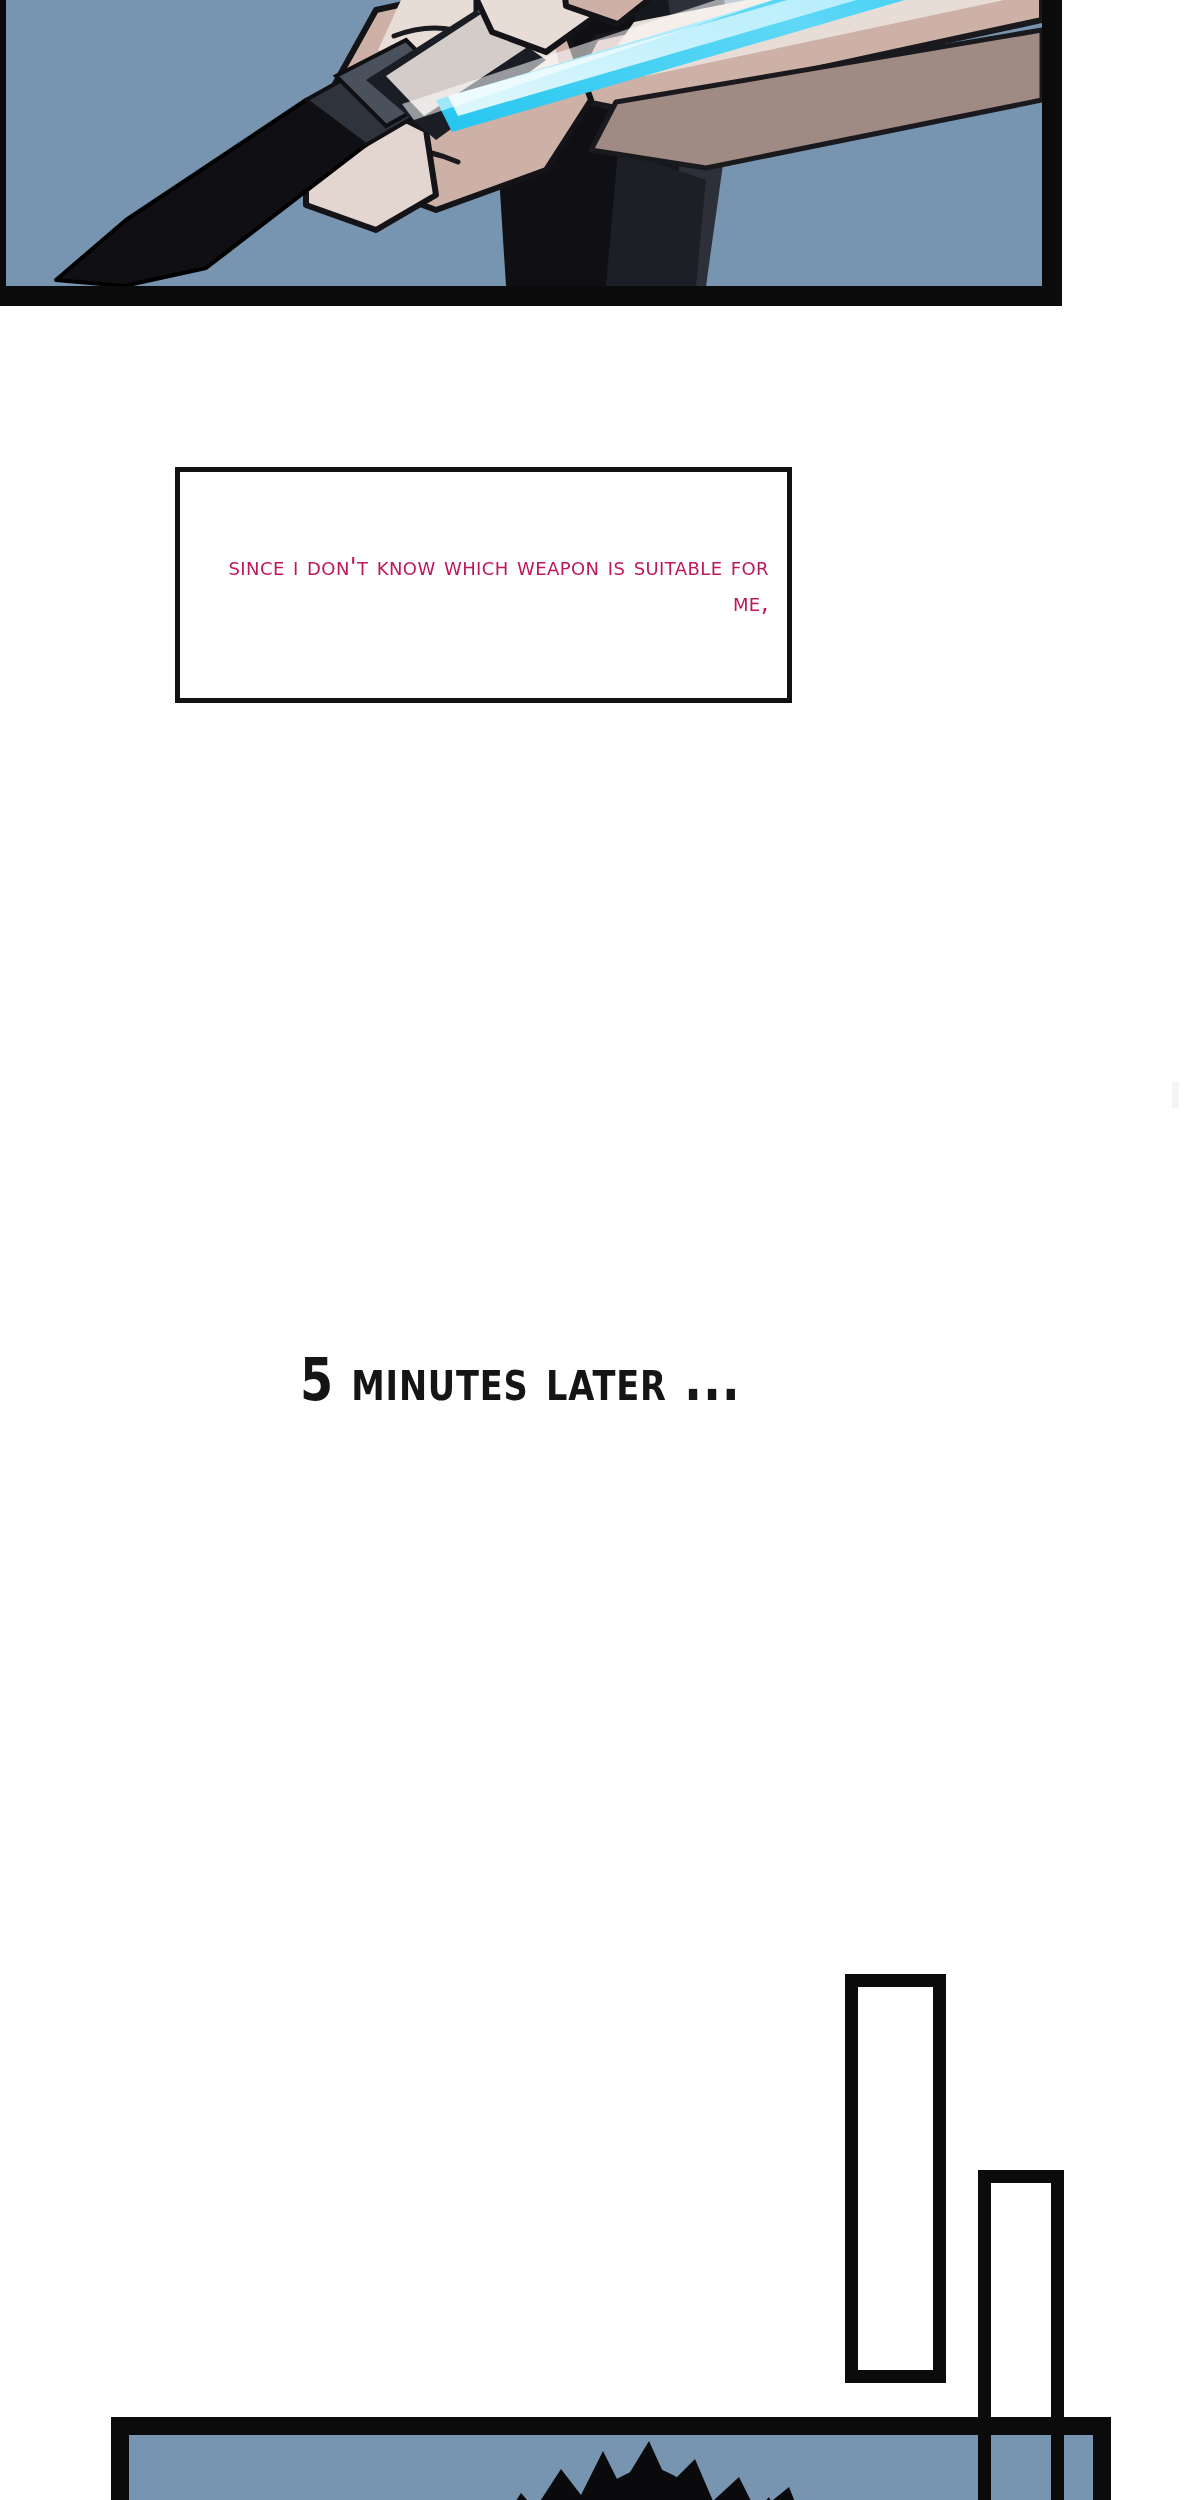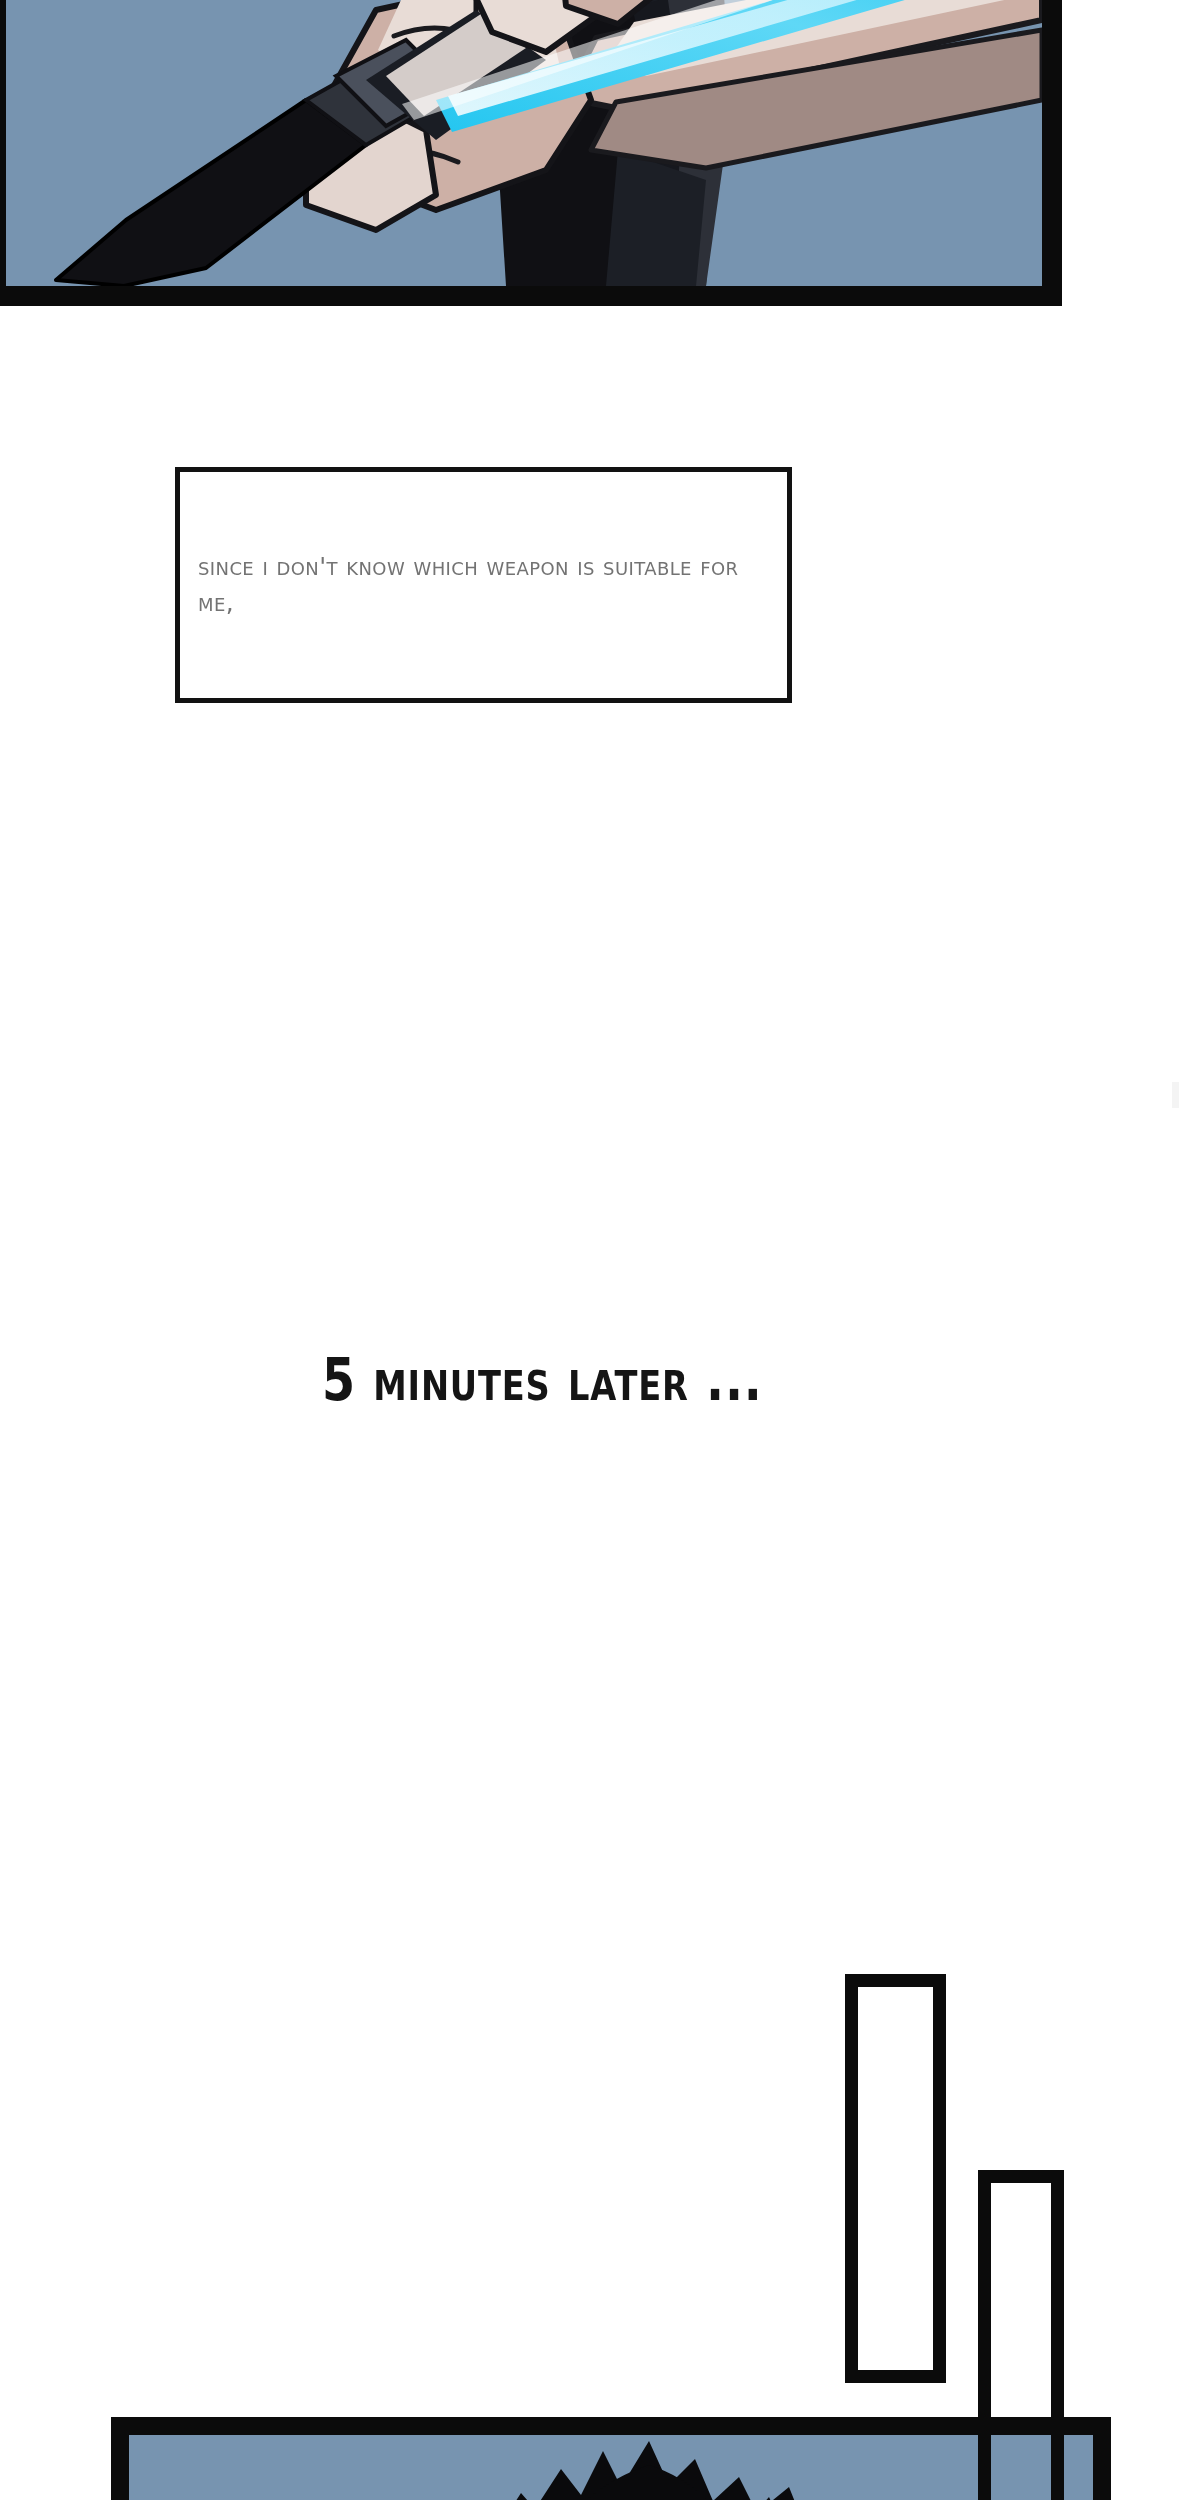"since i don't know which" .caption-text { color: #737373 -> #be185d; text-align: left -> right }
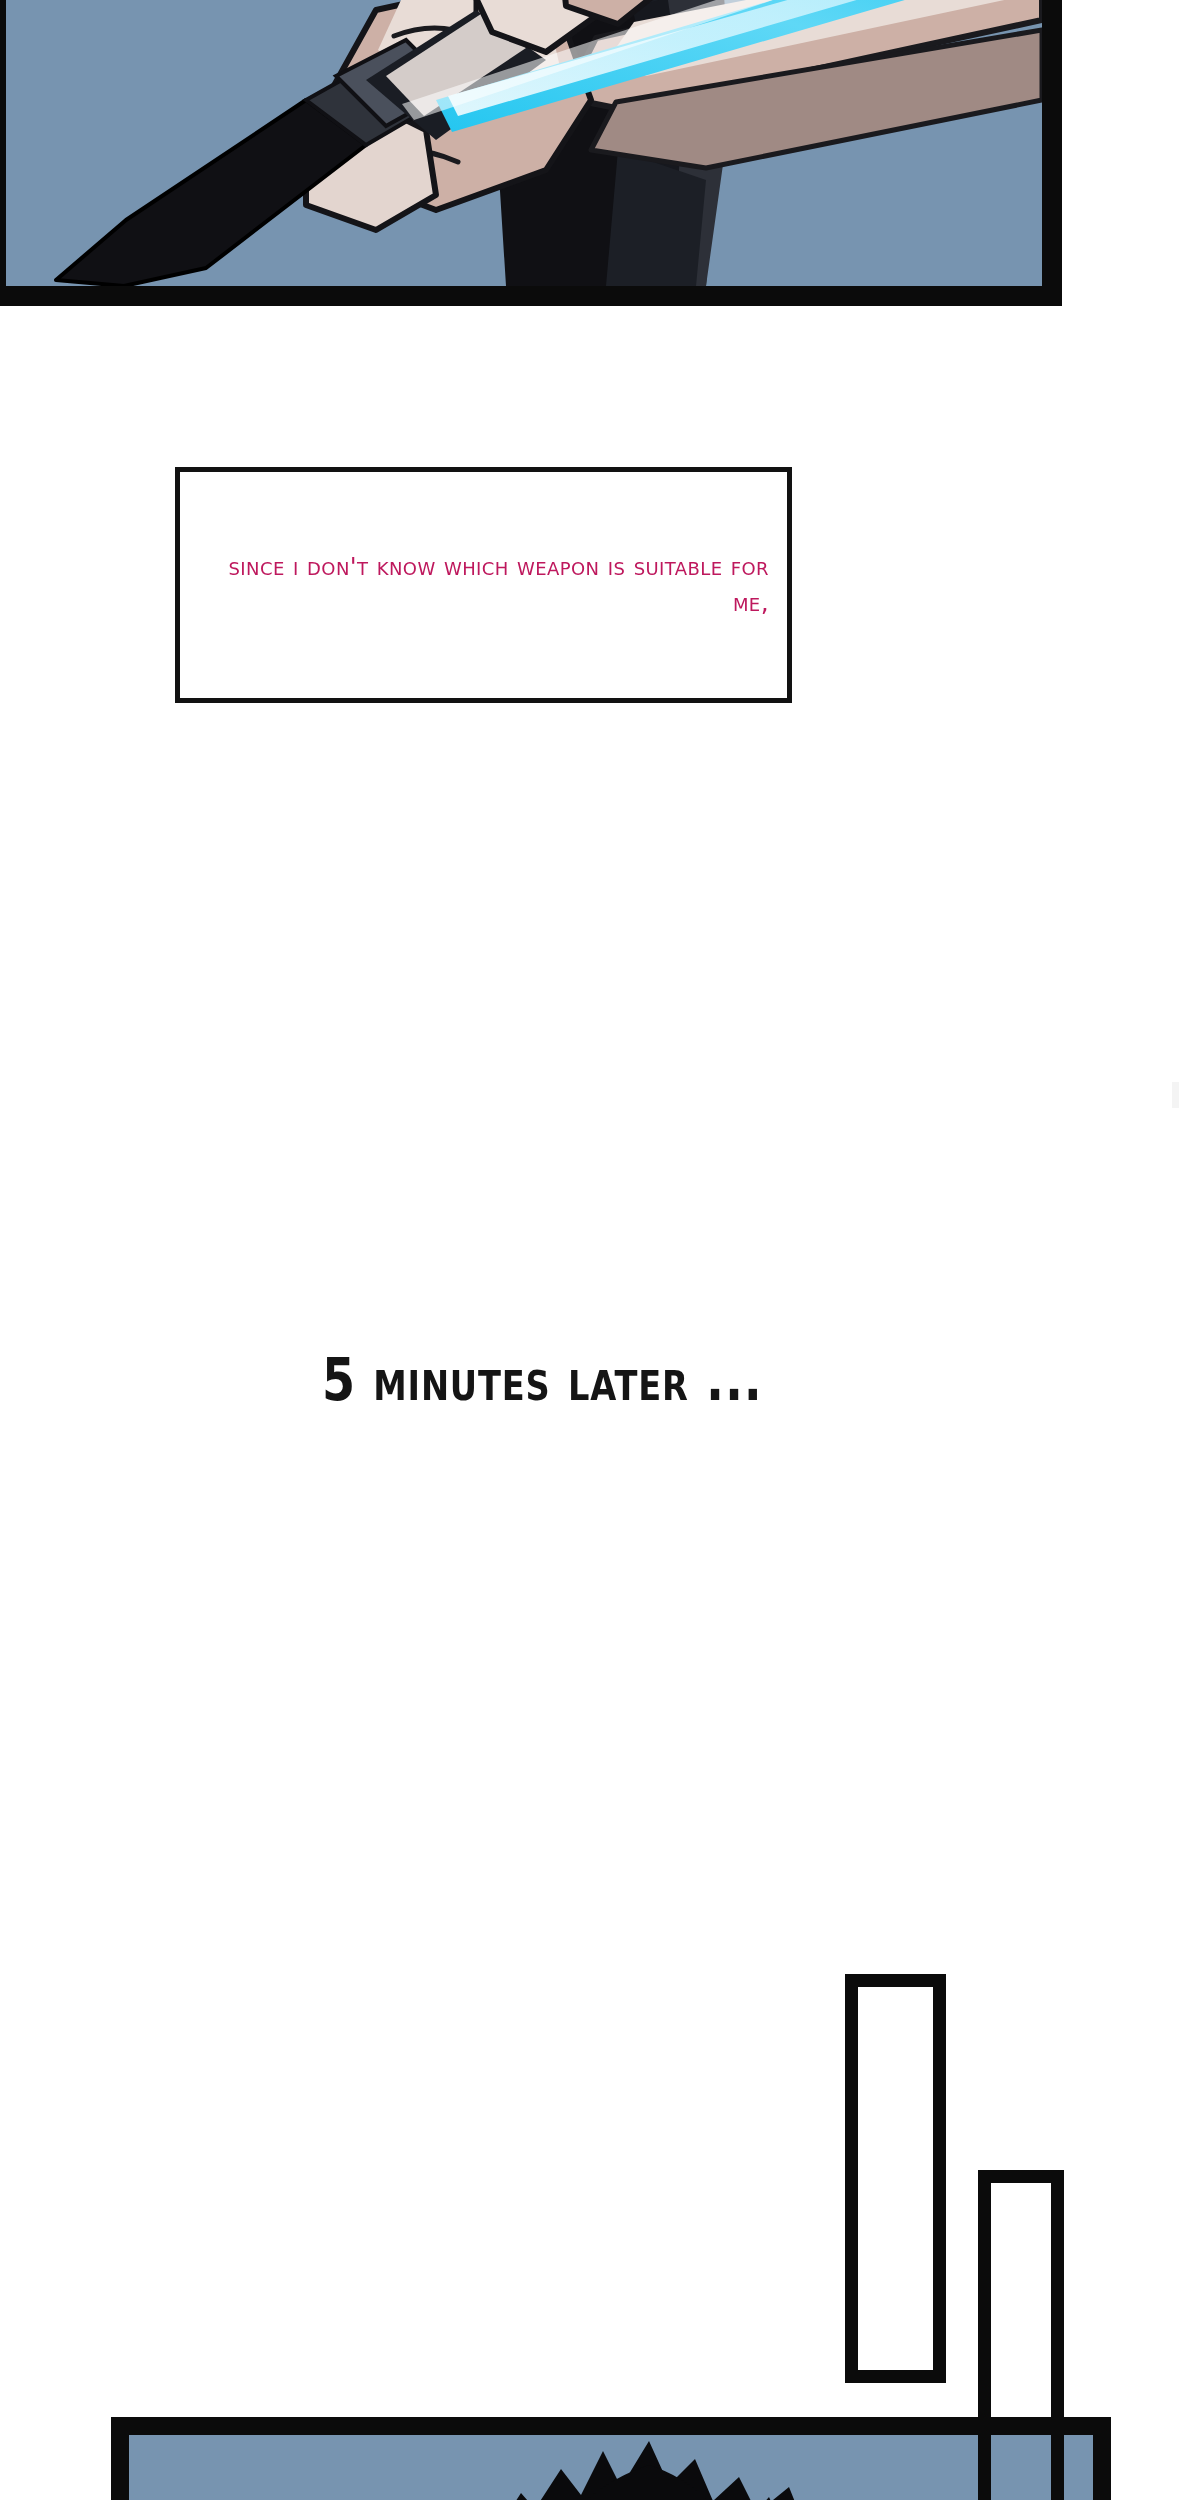"5 minutes later ..." #timeskip { left: 322px -> 300px }
